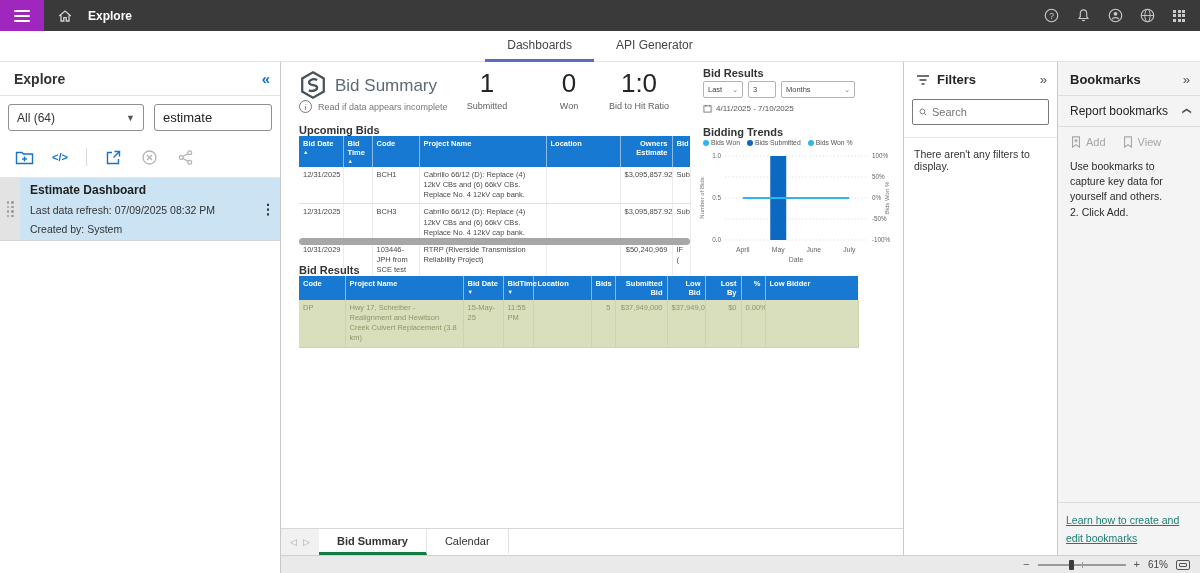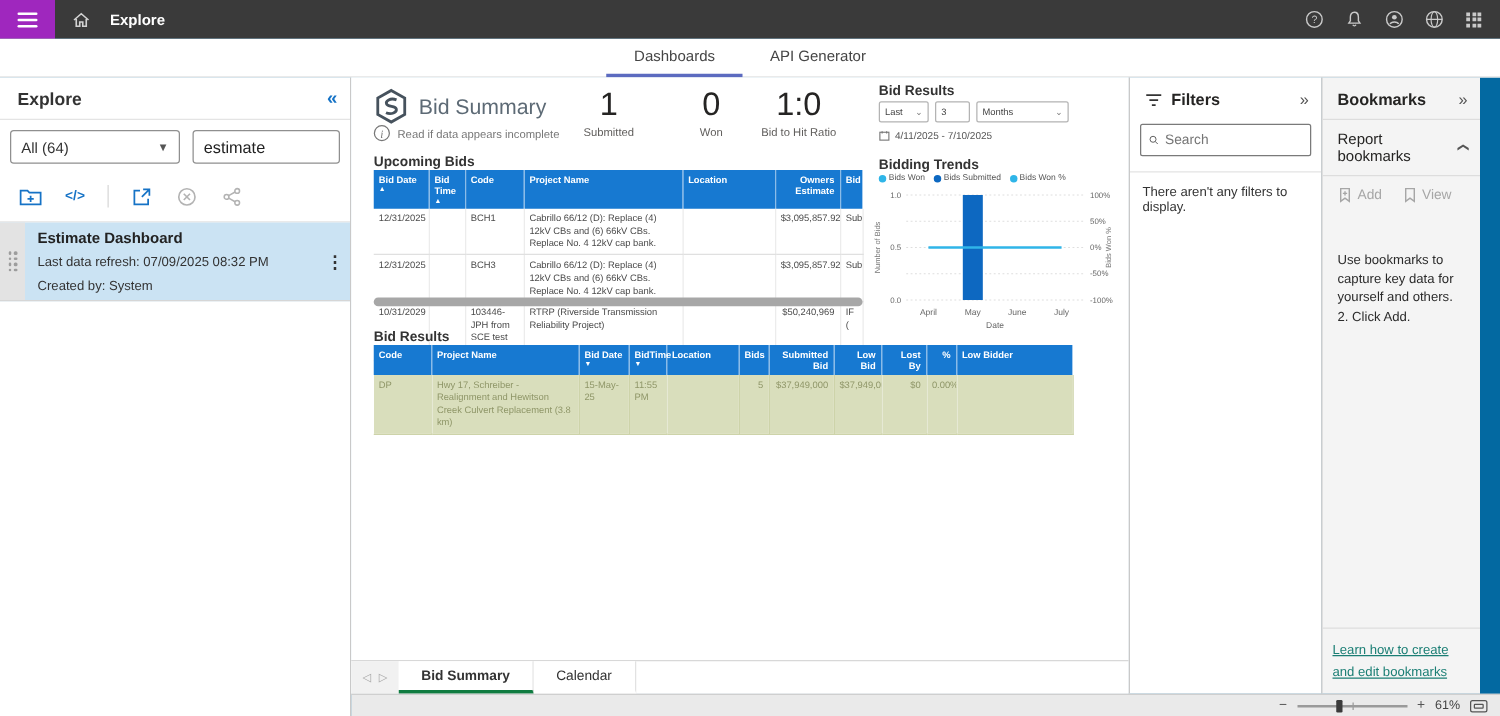"Explore" #app { background: #0369a1 -> #c2410c }
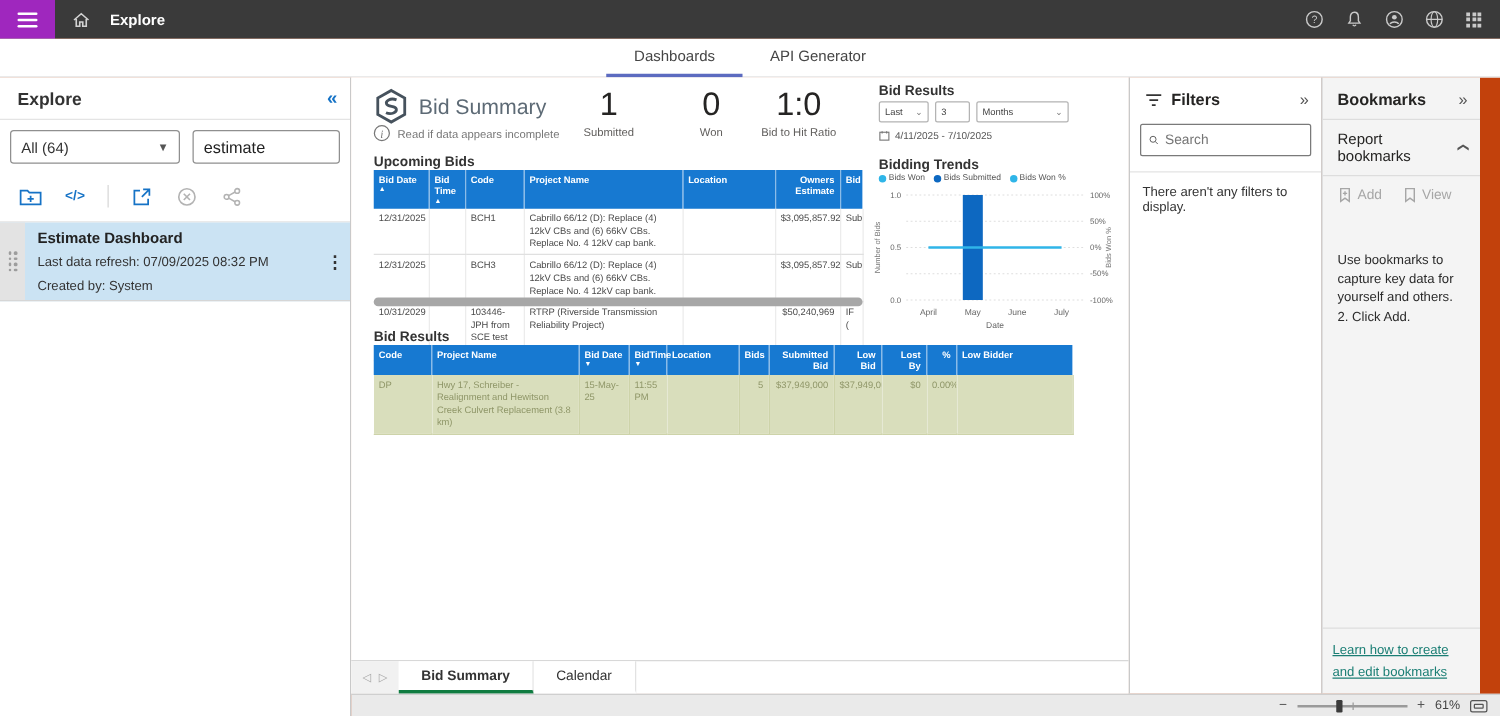"Bookmarks" .bookmarks-panel { width: 127px -> 143px }
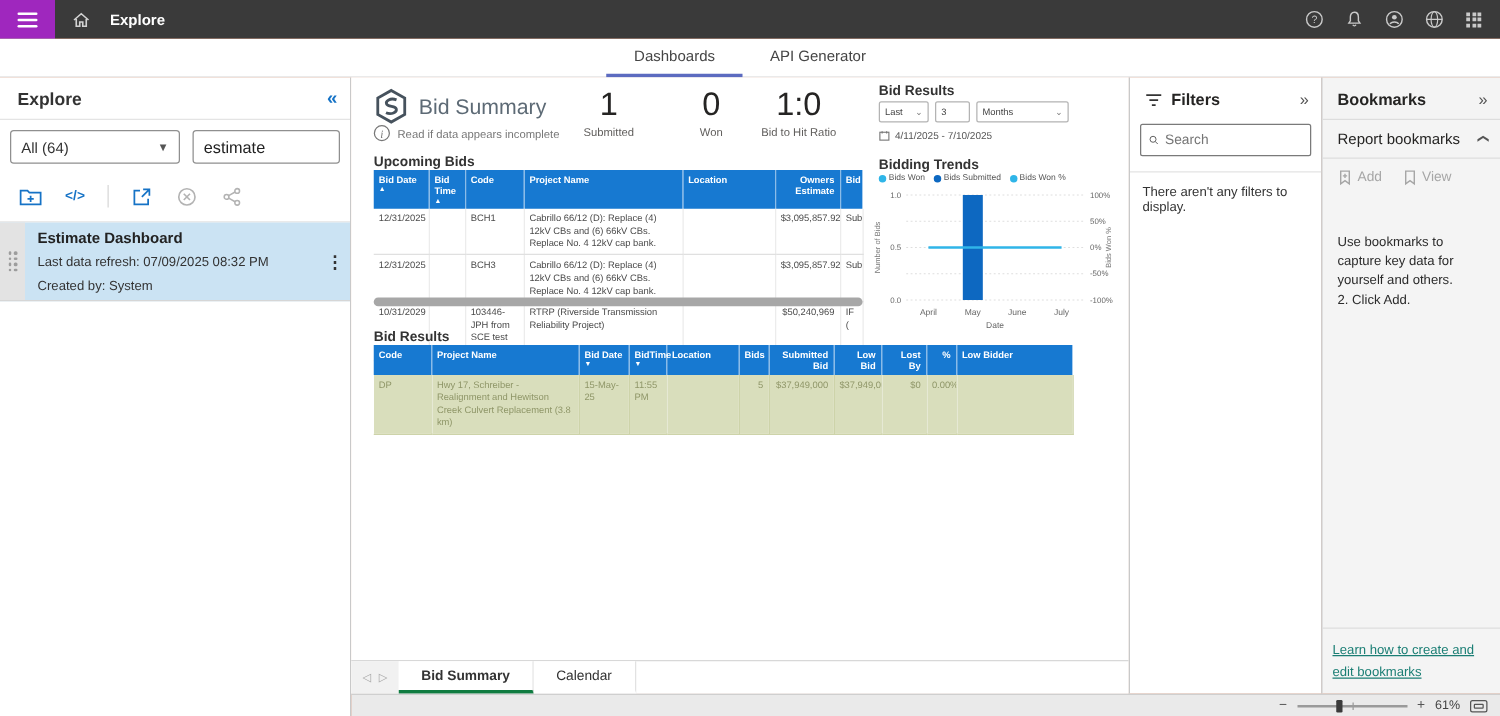"Use bookmarks to capture key" .bm-instr { margin-top: 28px -> none }
